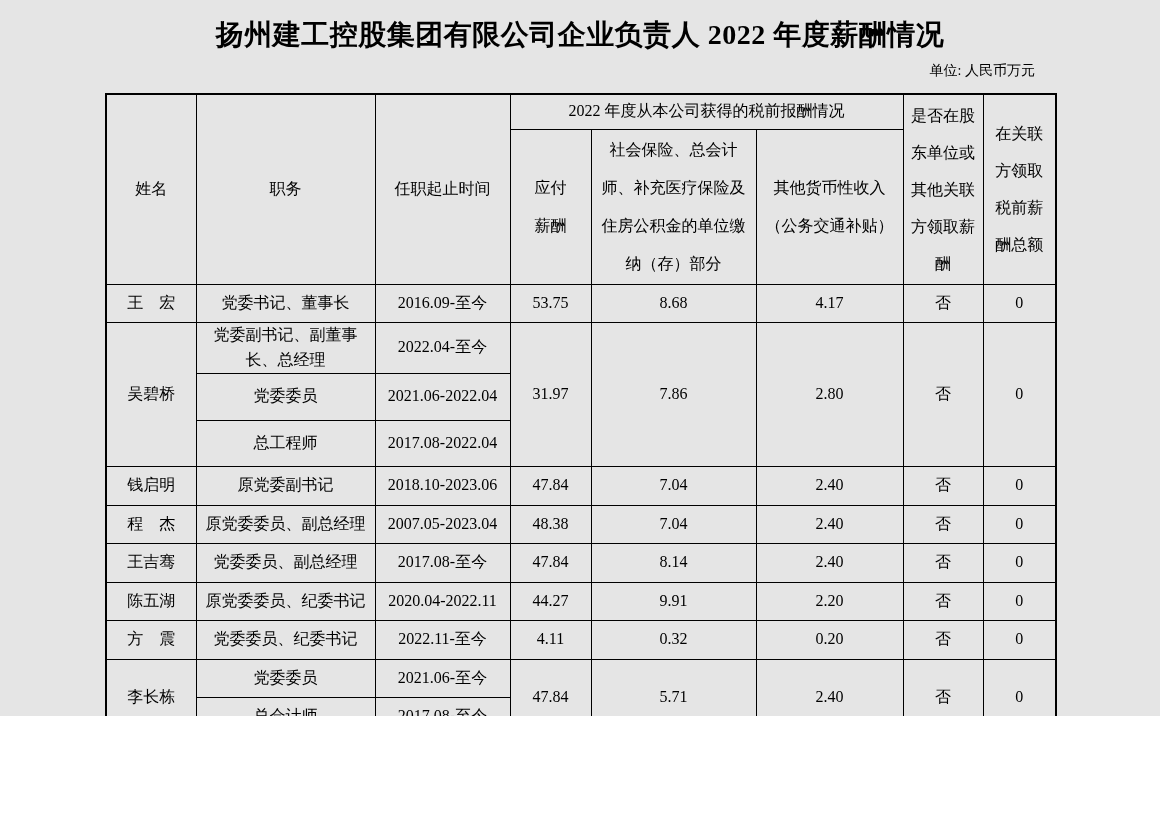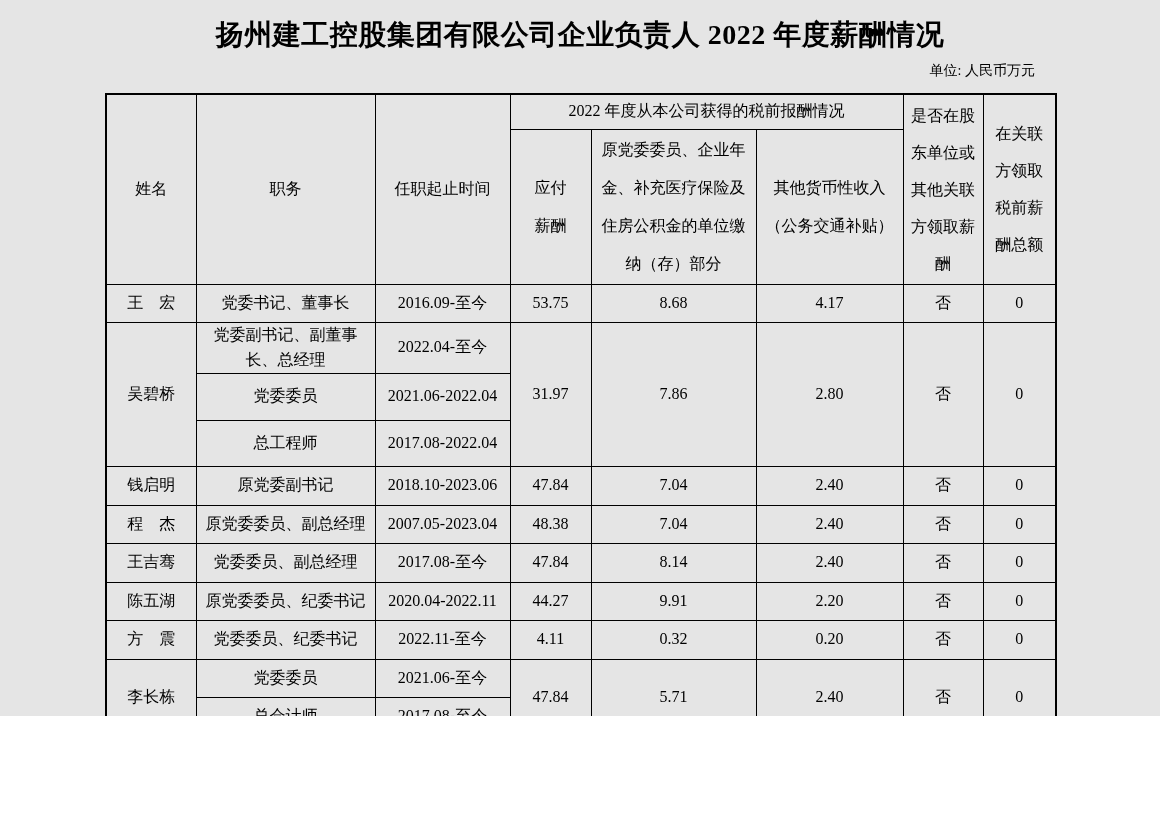"原党委委员、企业年金、补充医疗保险及住房公积金的单位缴纳（存）部分" span.wrap { text: 原党委委员、企业年金 -> 社会保险、总会计师 }
